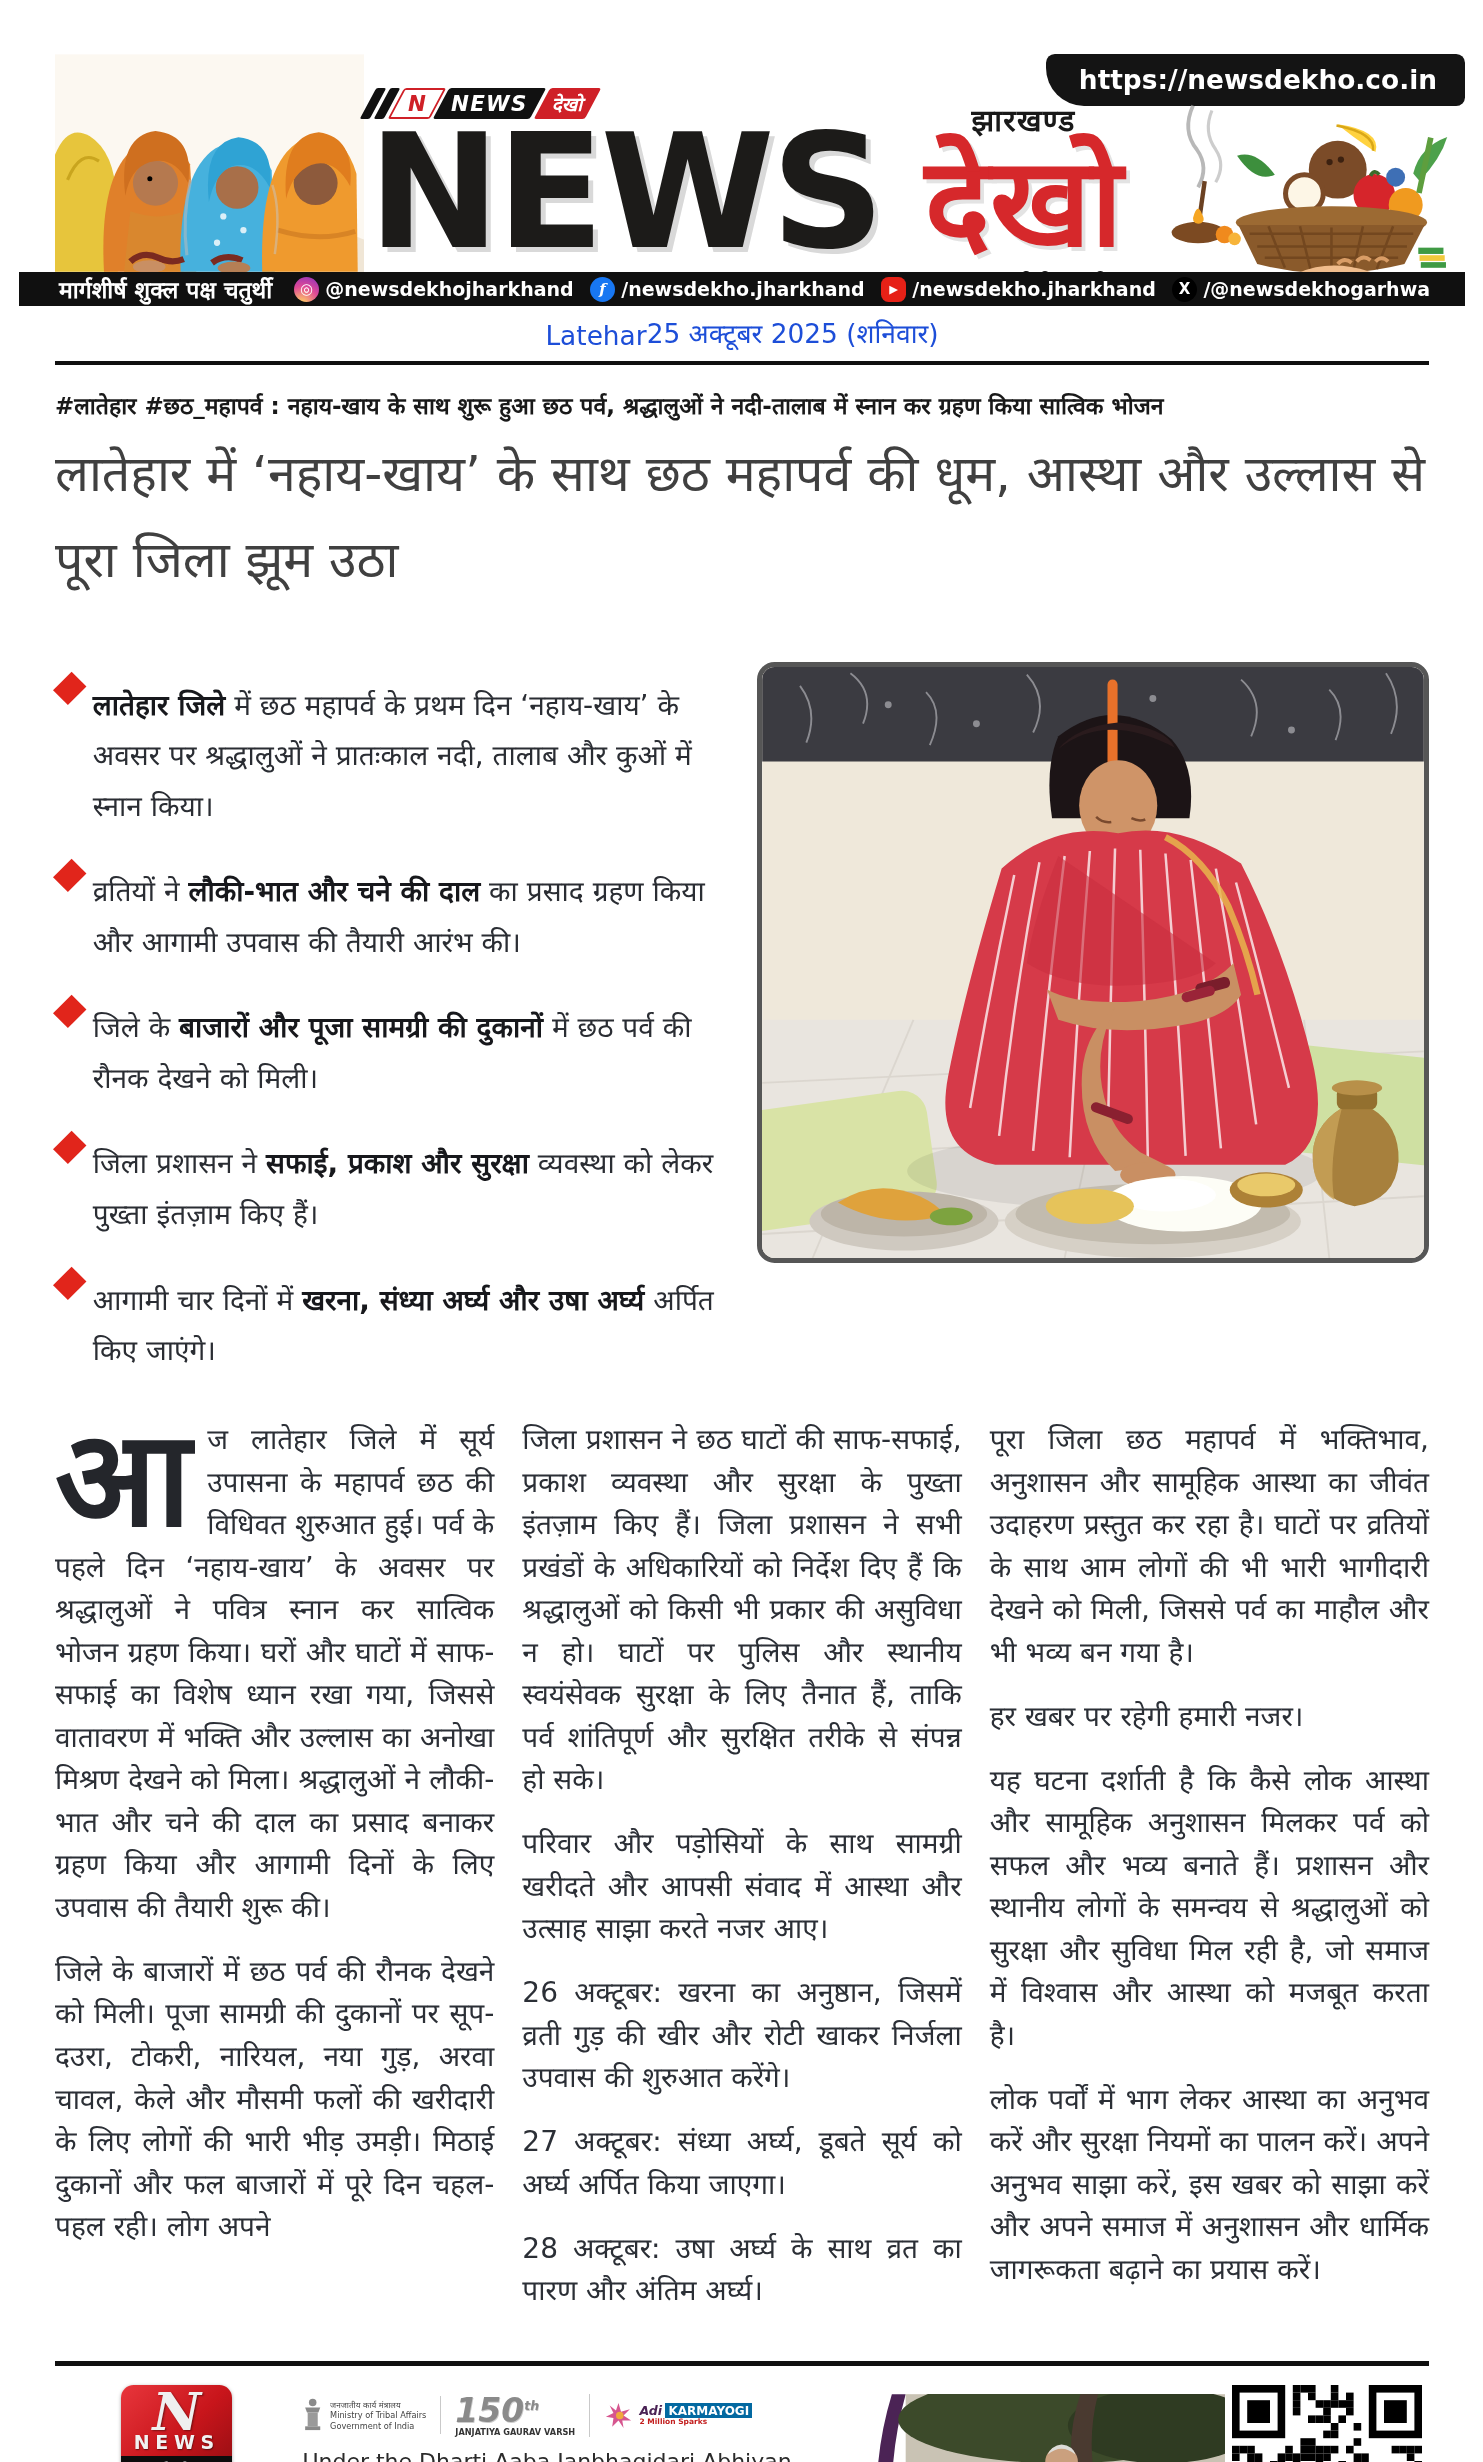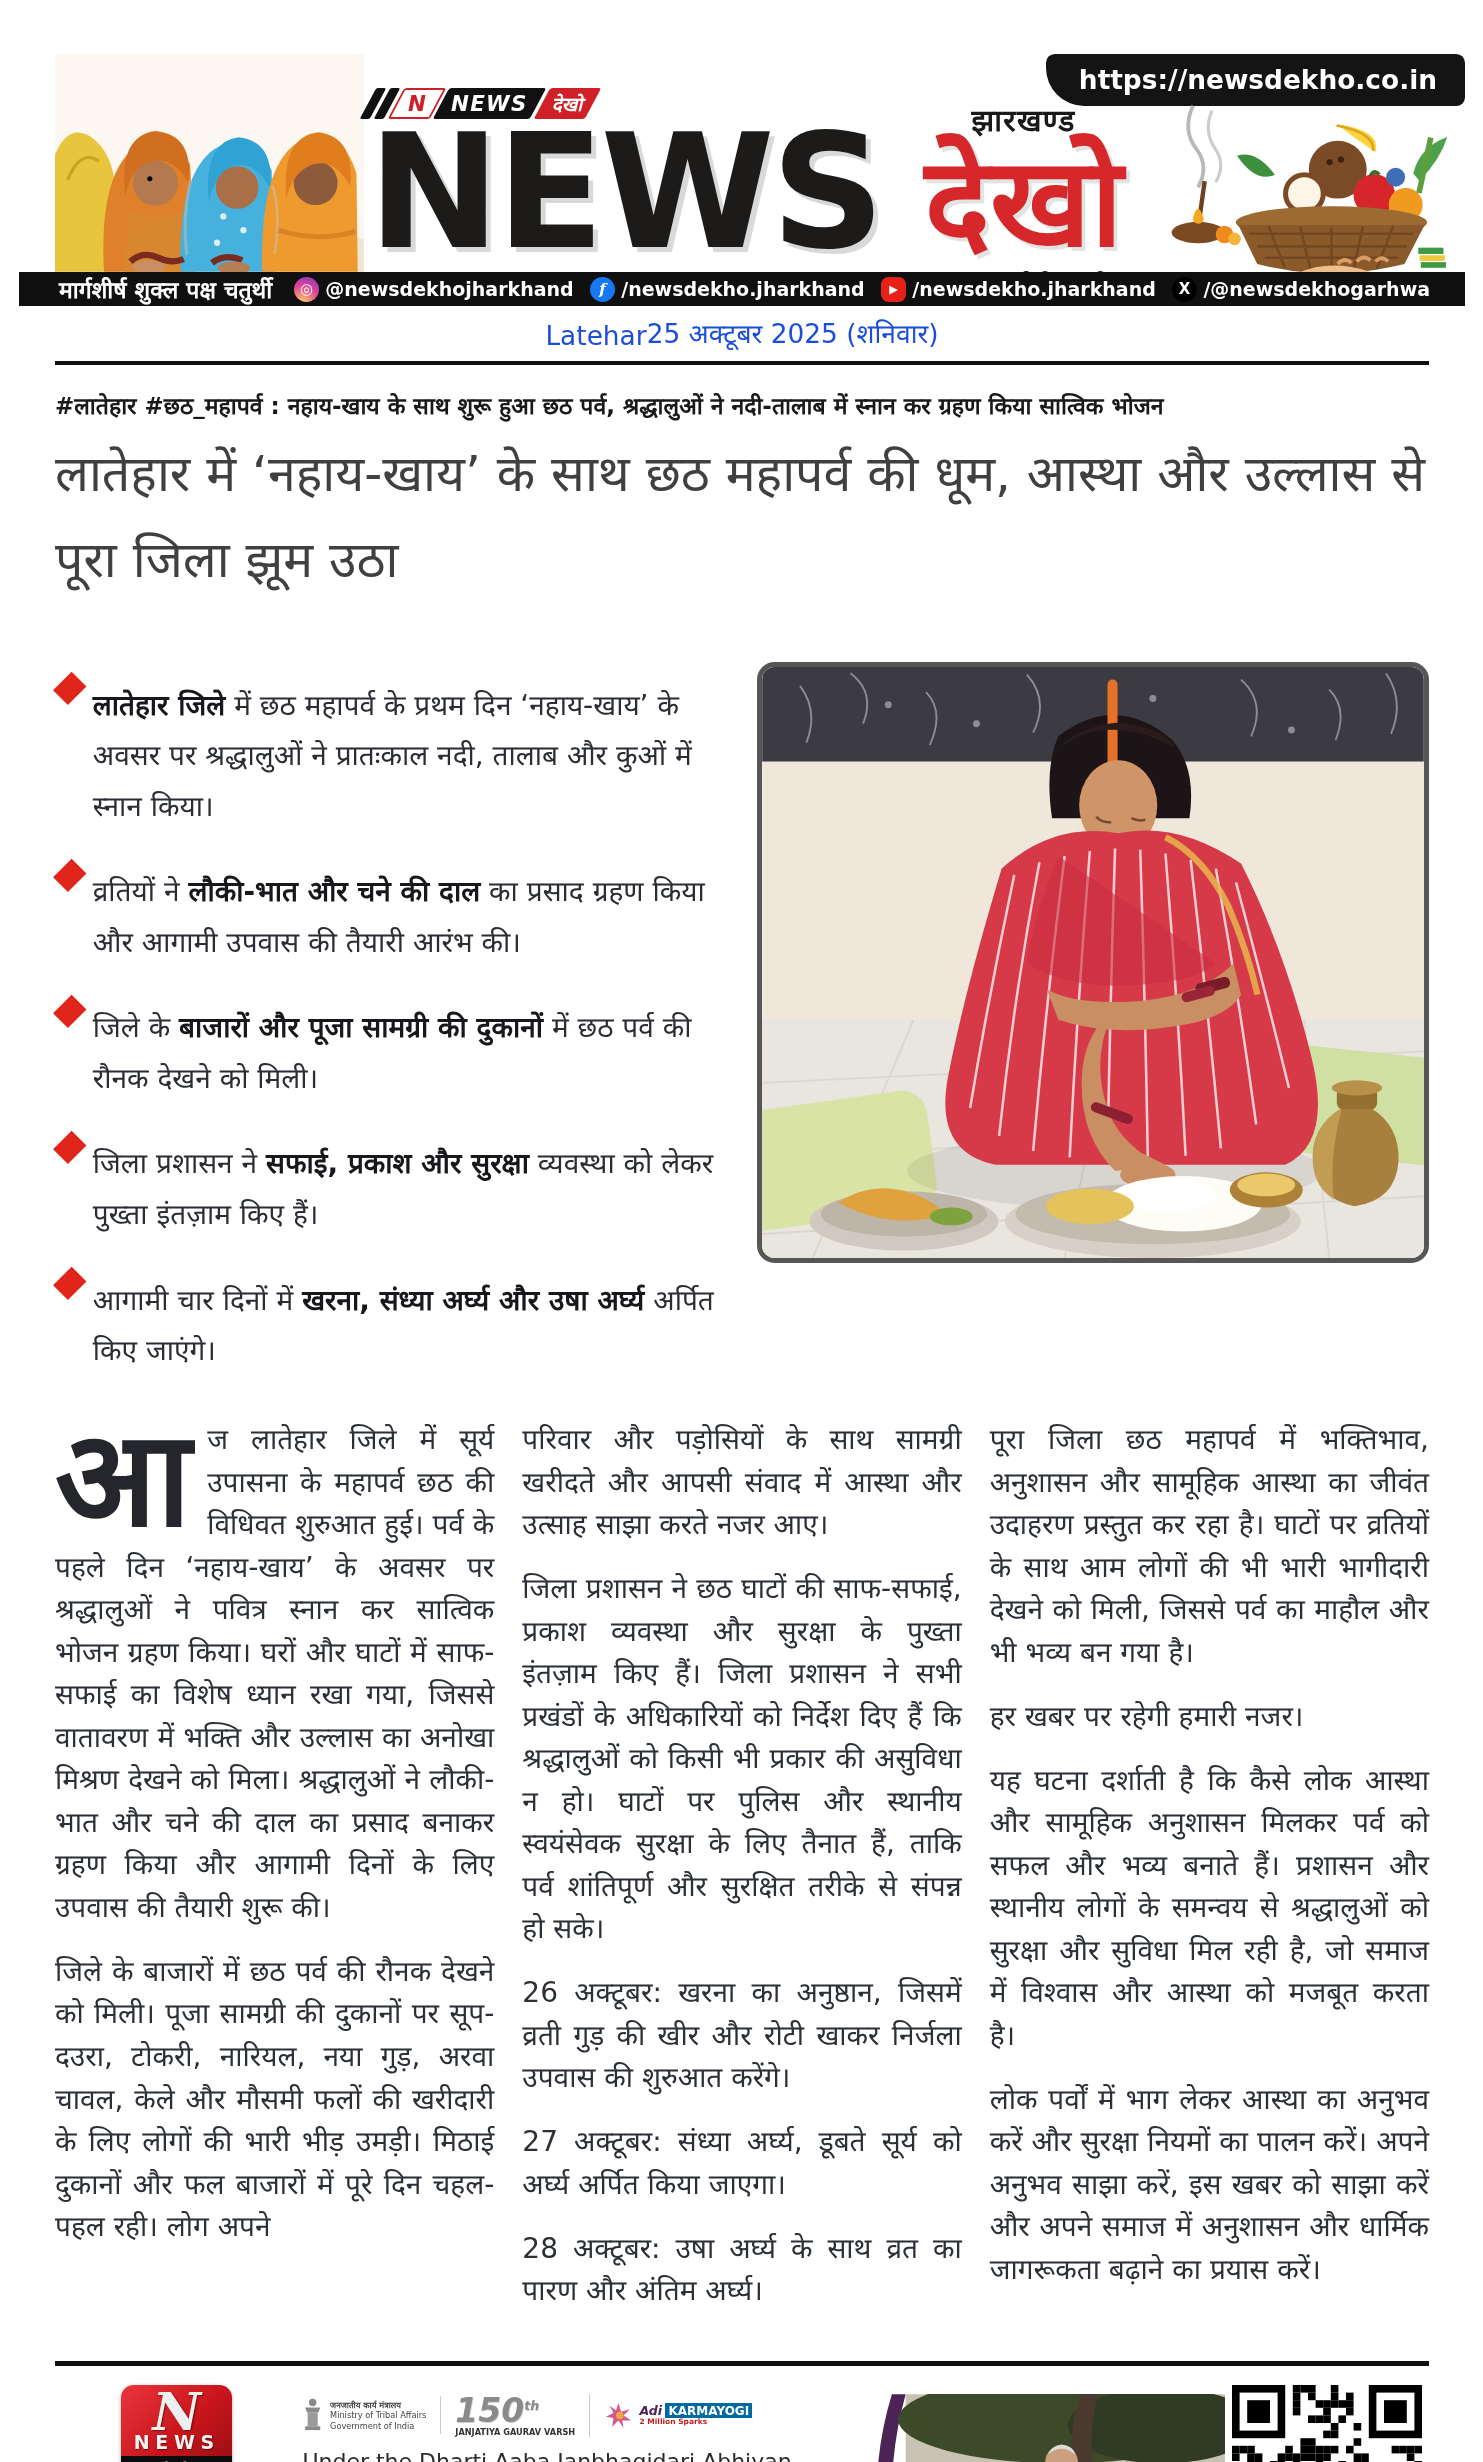"परिवार और पड़ोसियों के साथ" p { order: before "जिला प्रशासन ने छठ घाटों" -> after "जिला प्रशासन ने छठ घाटों" }
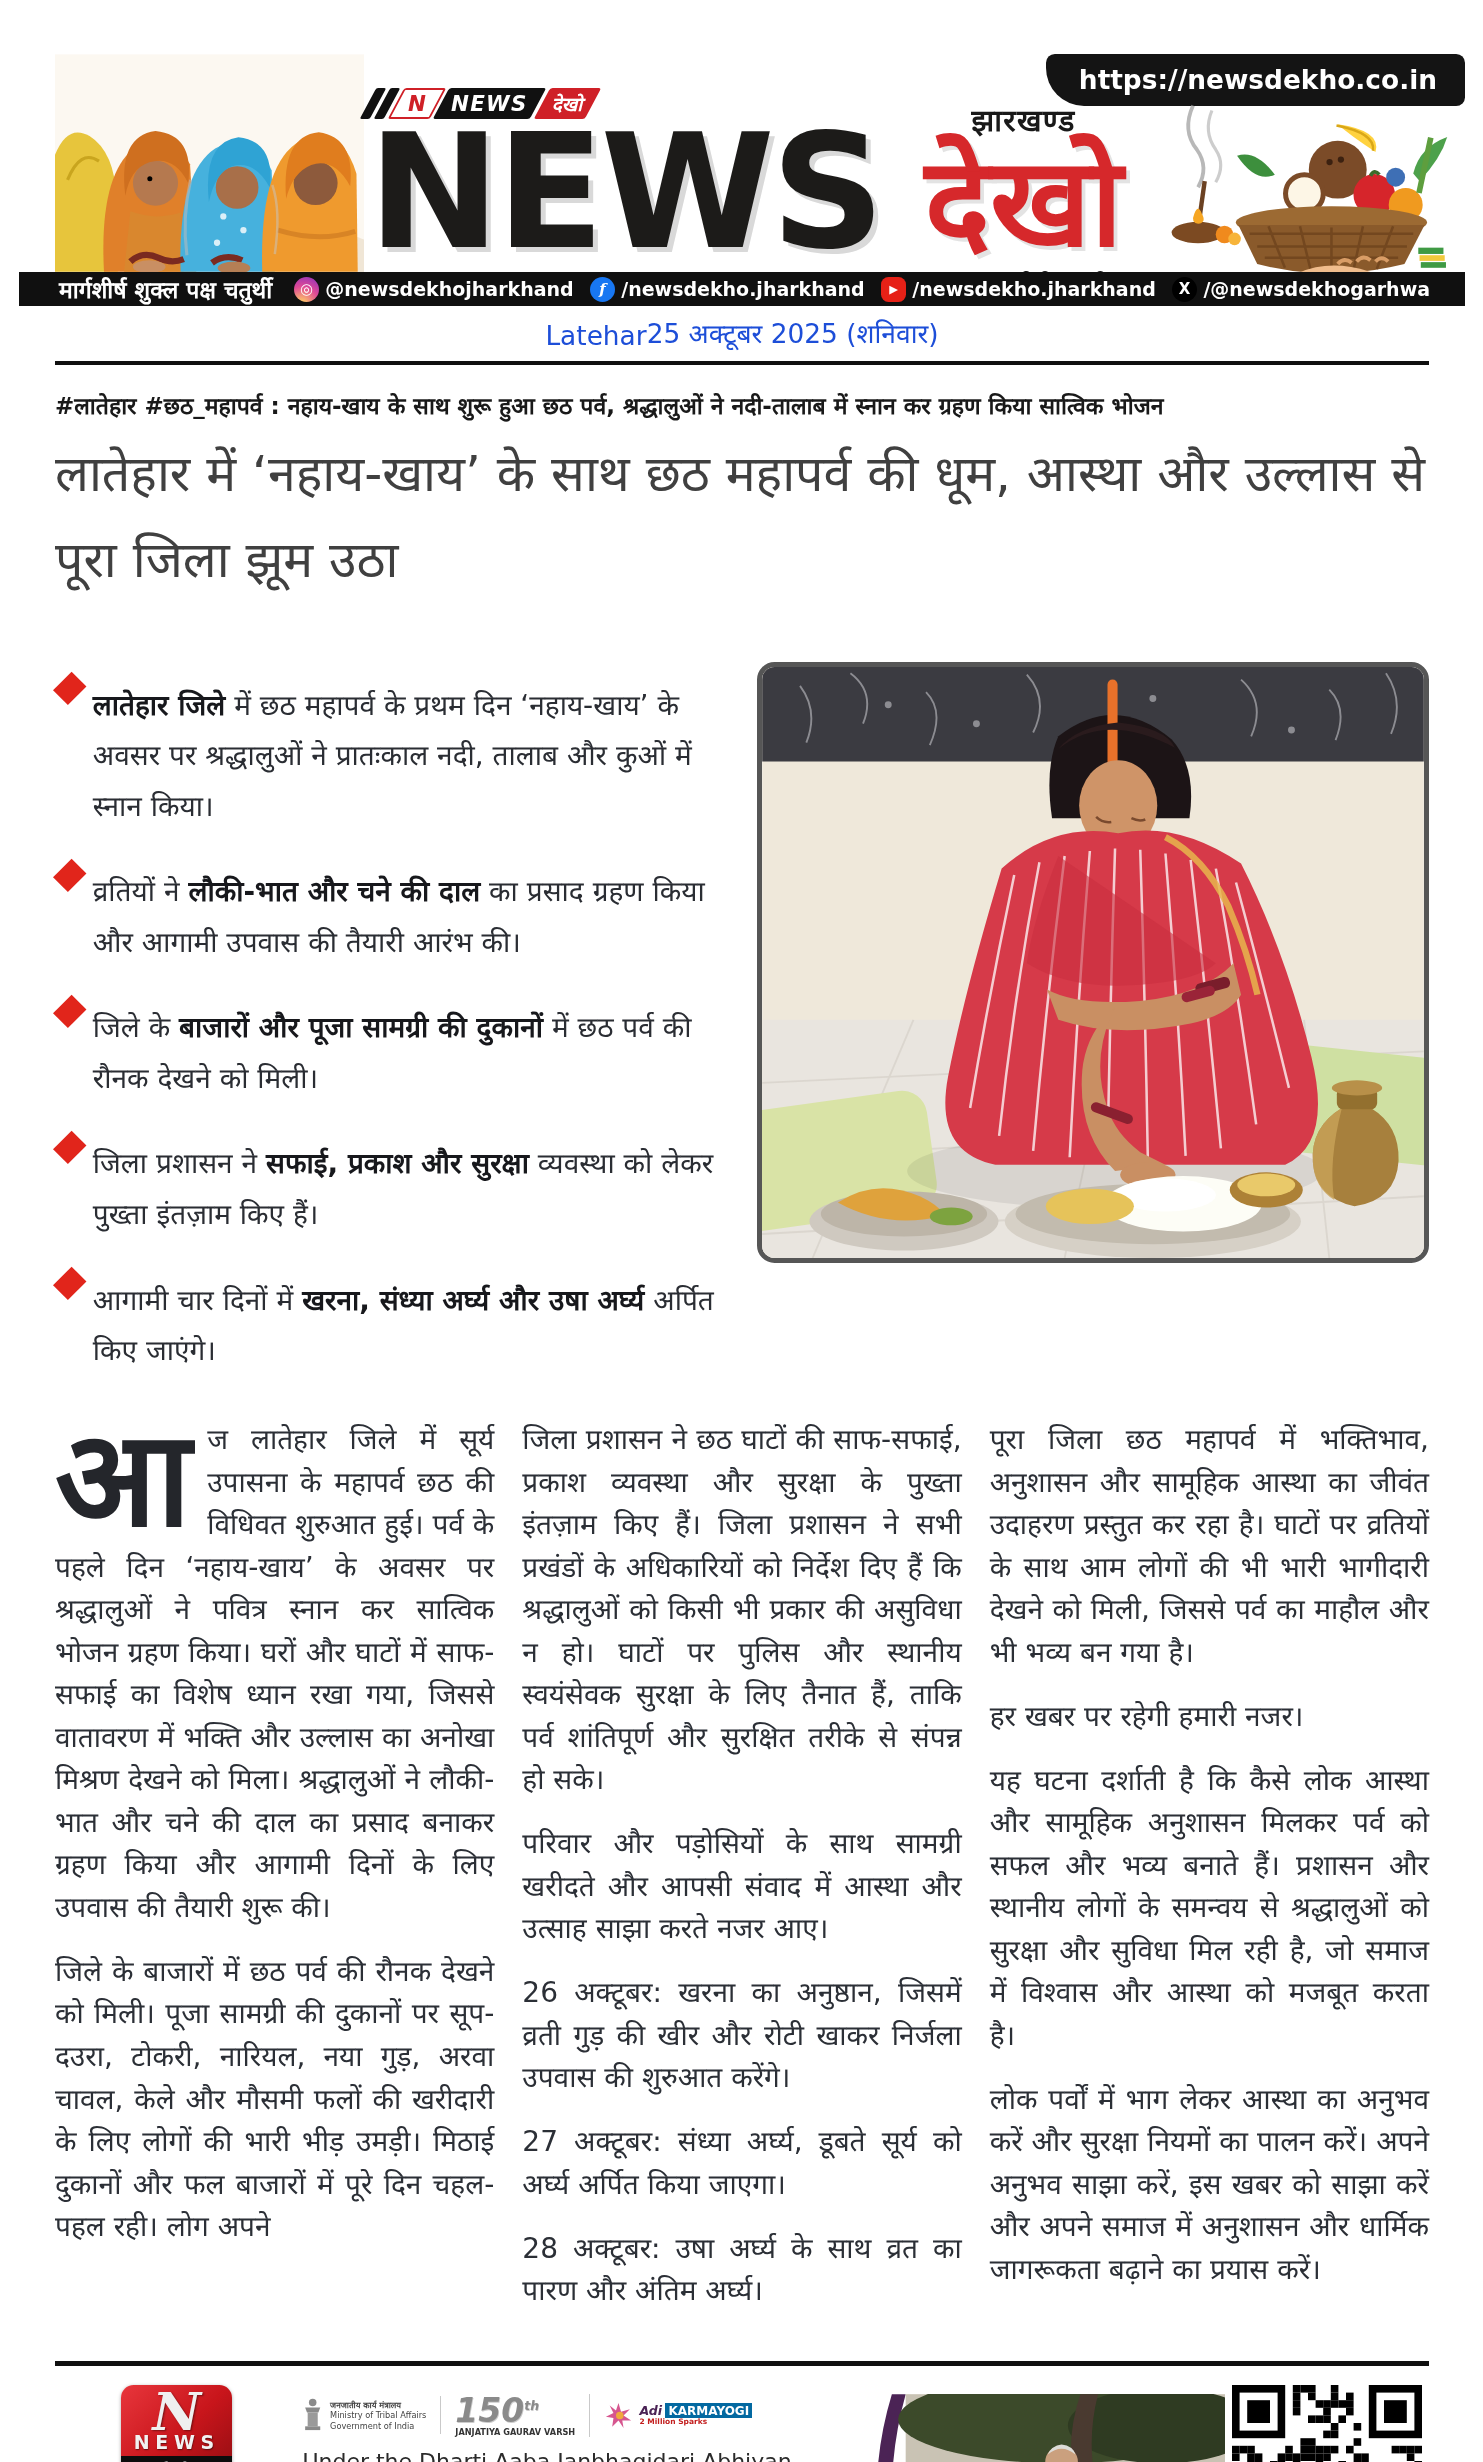"जनजातीय कार्य मंत्रालय" .ministry-lines .hi { font-weight: 700 -> 400 }
